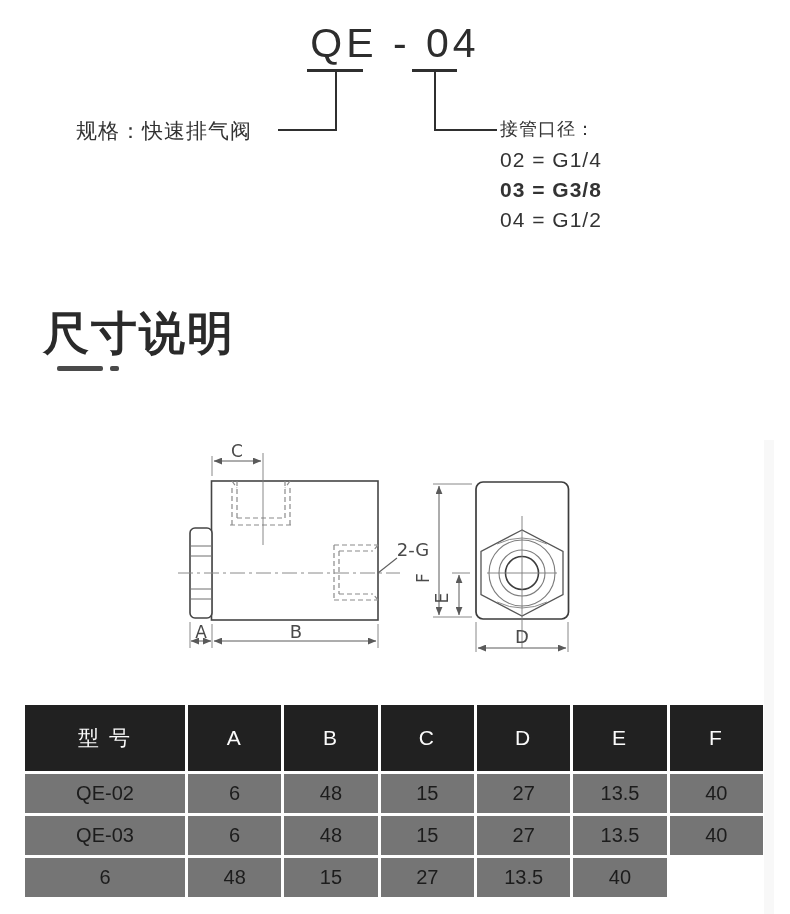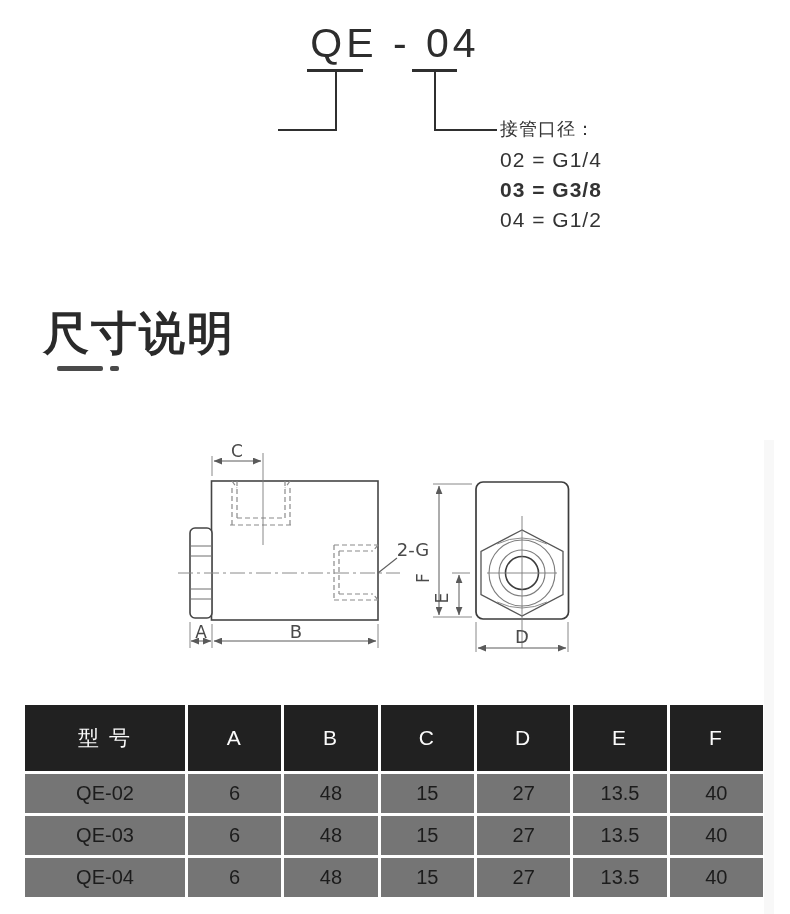"规格：快速排气阀" div.abs { html: none -> <div>规格：快速排气阀</div> }
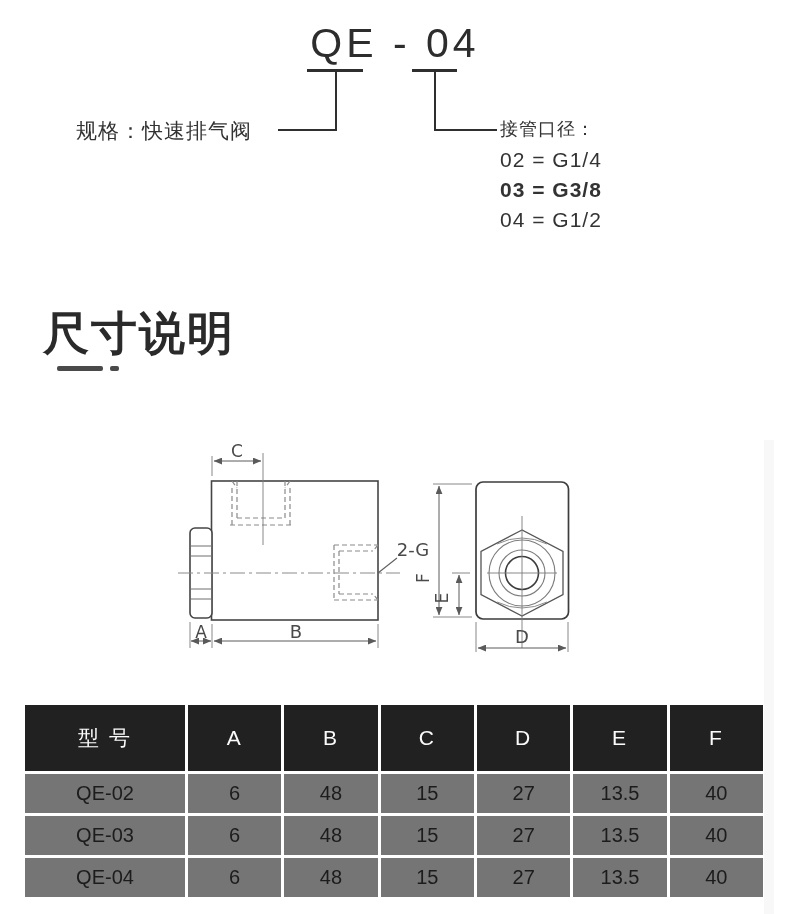"QE-04" div.td { html: <div>QE-04</div> -> none }
